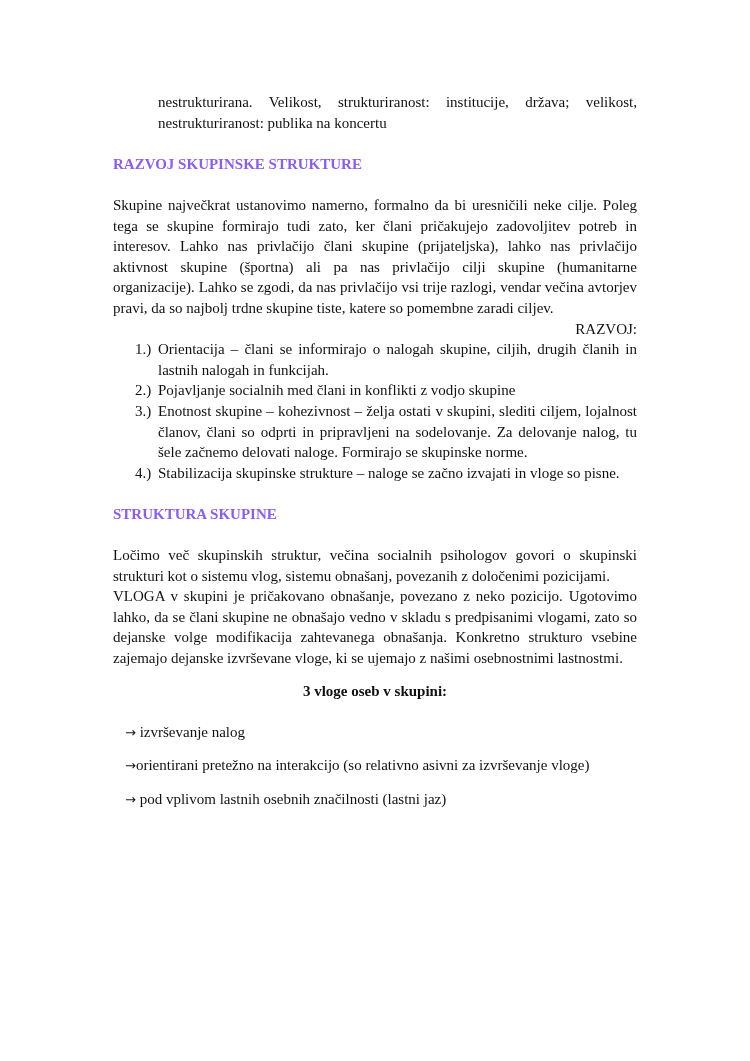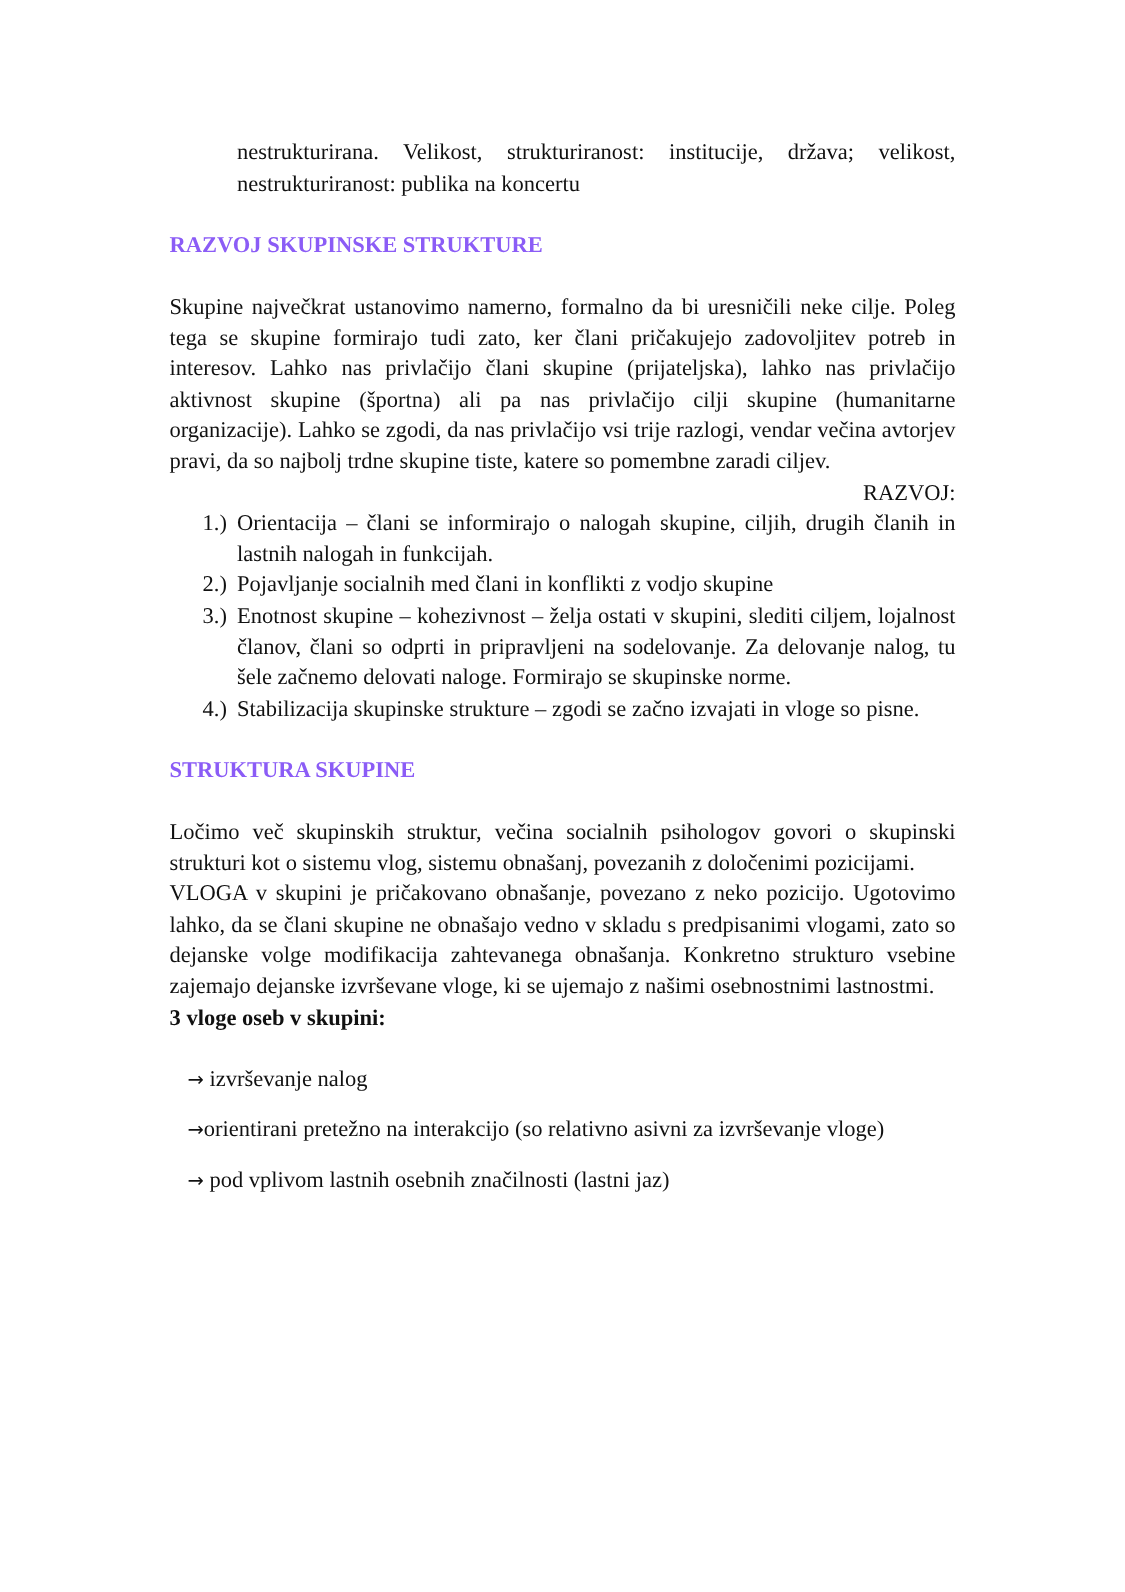"Stabilizacija skupinske strukture –" span { text: zgodi -> naloge }
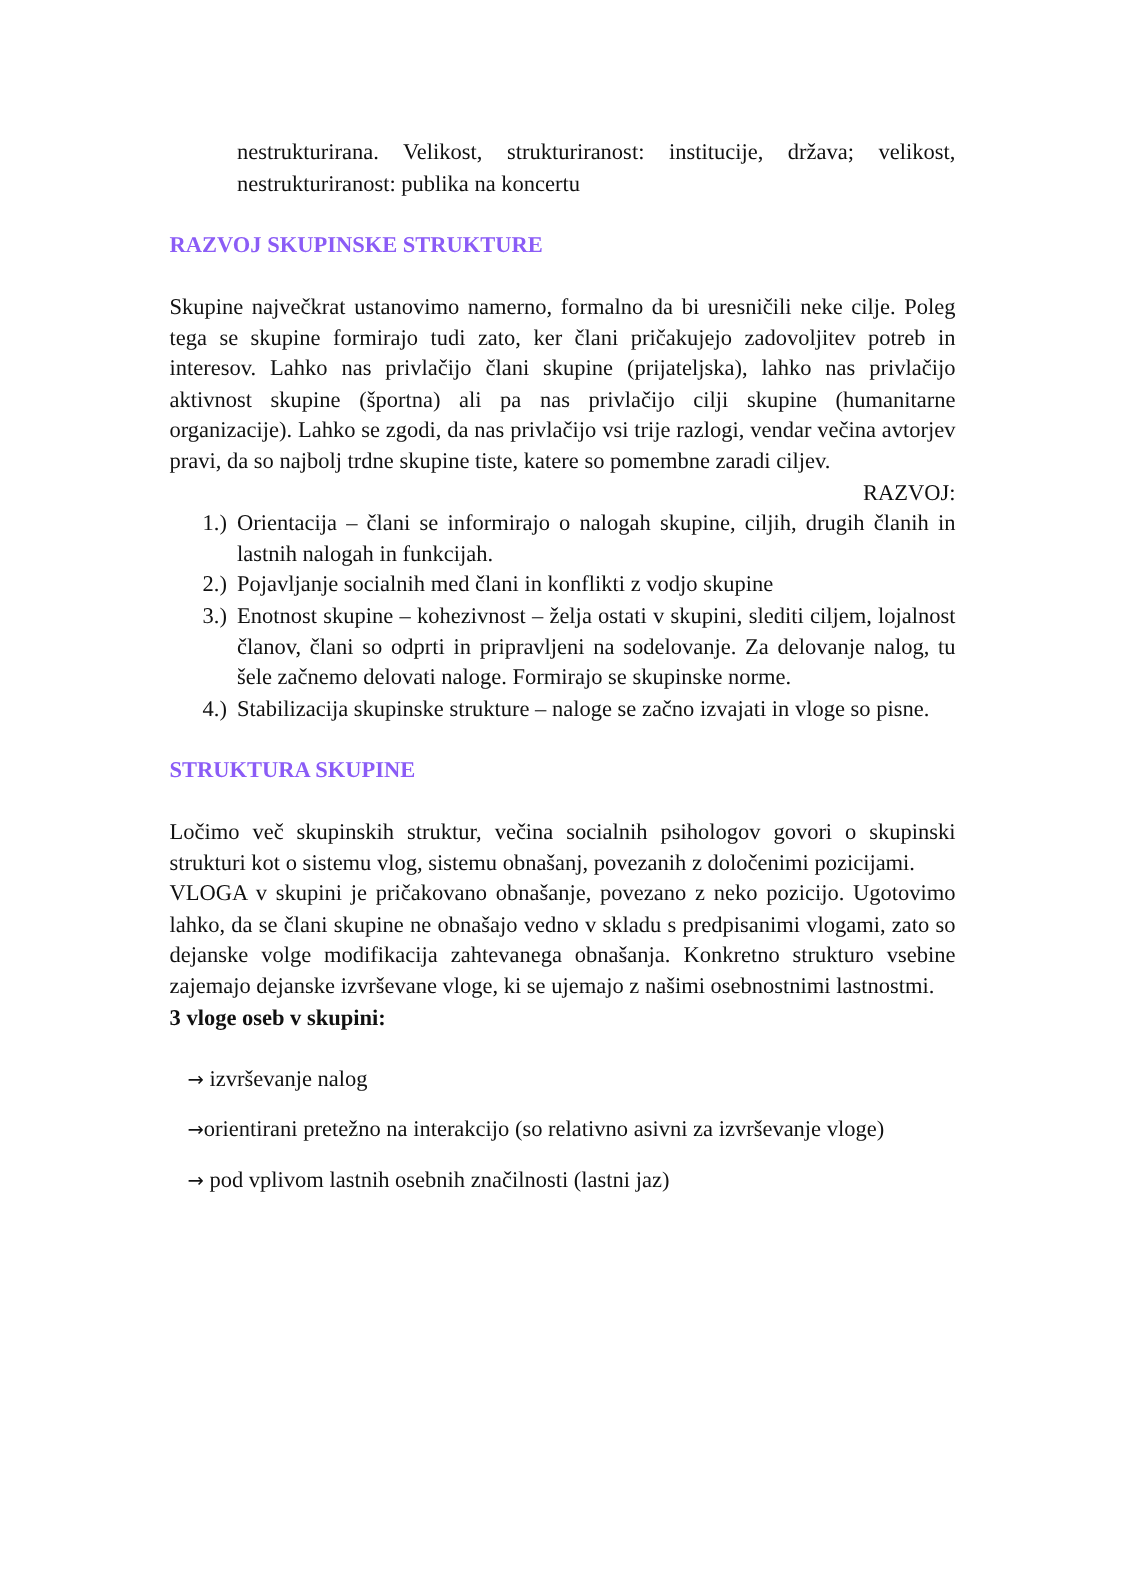"3 vloge oseb v skupini:" .bold { margin: 0 -> 12px; text-align: none -> center }
